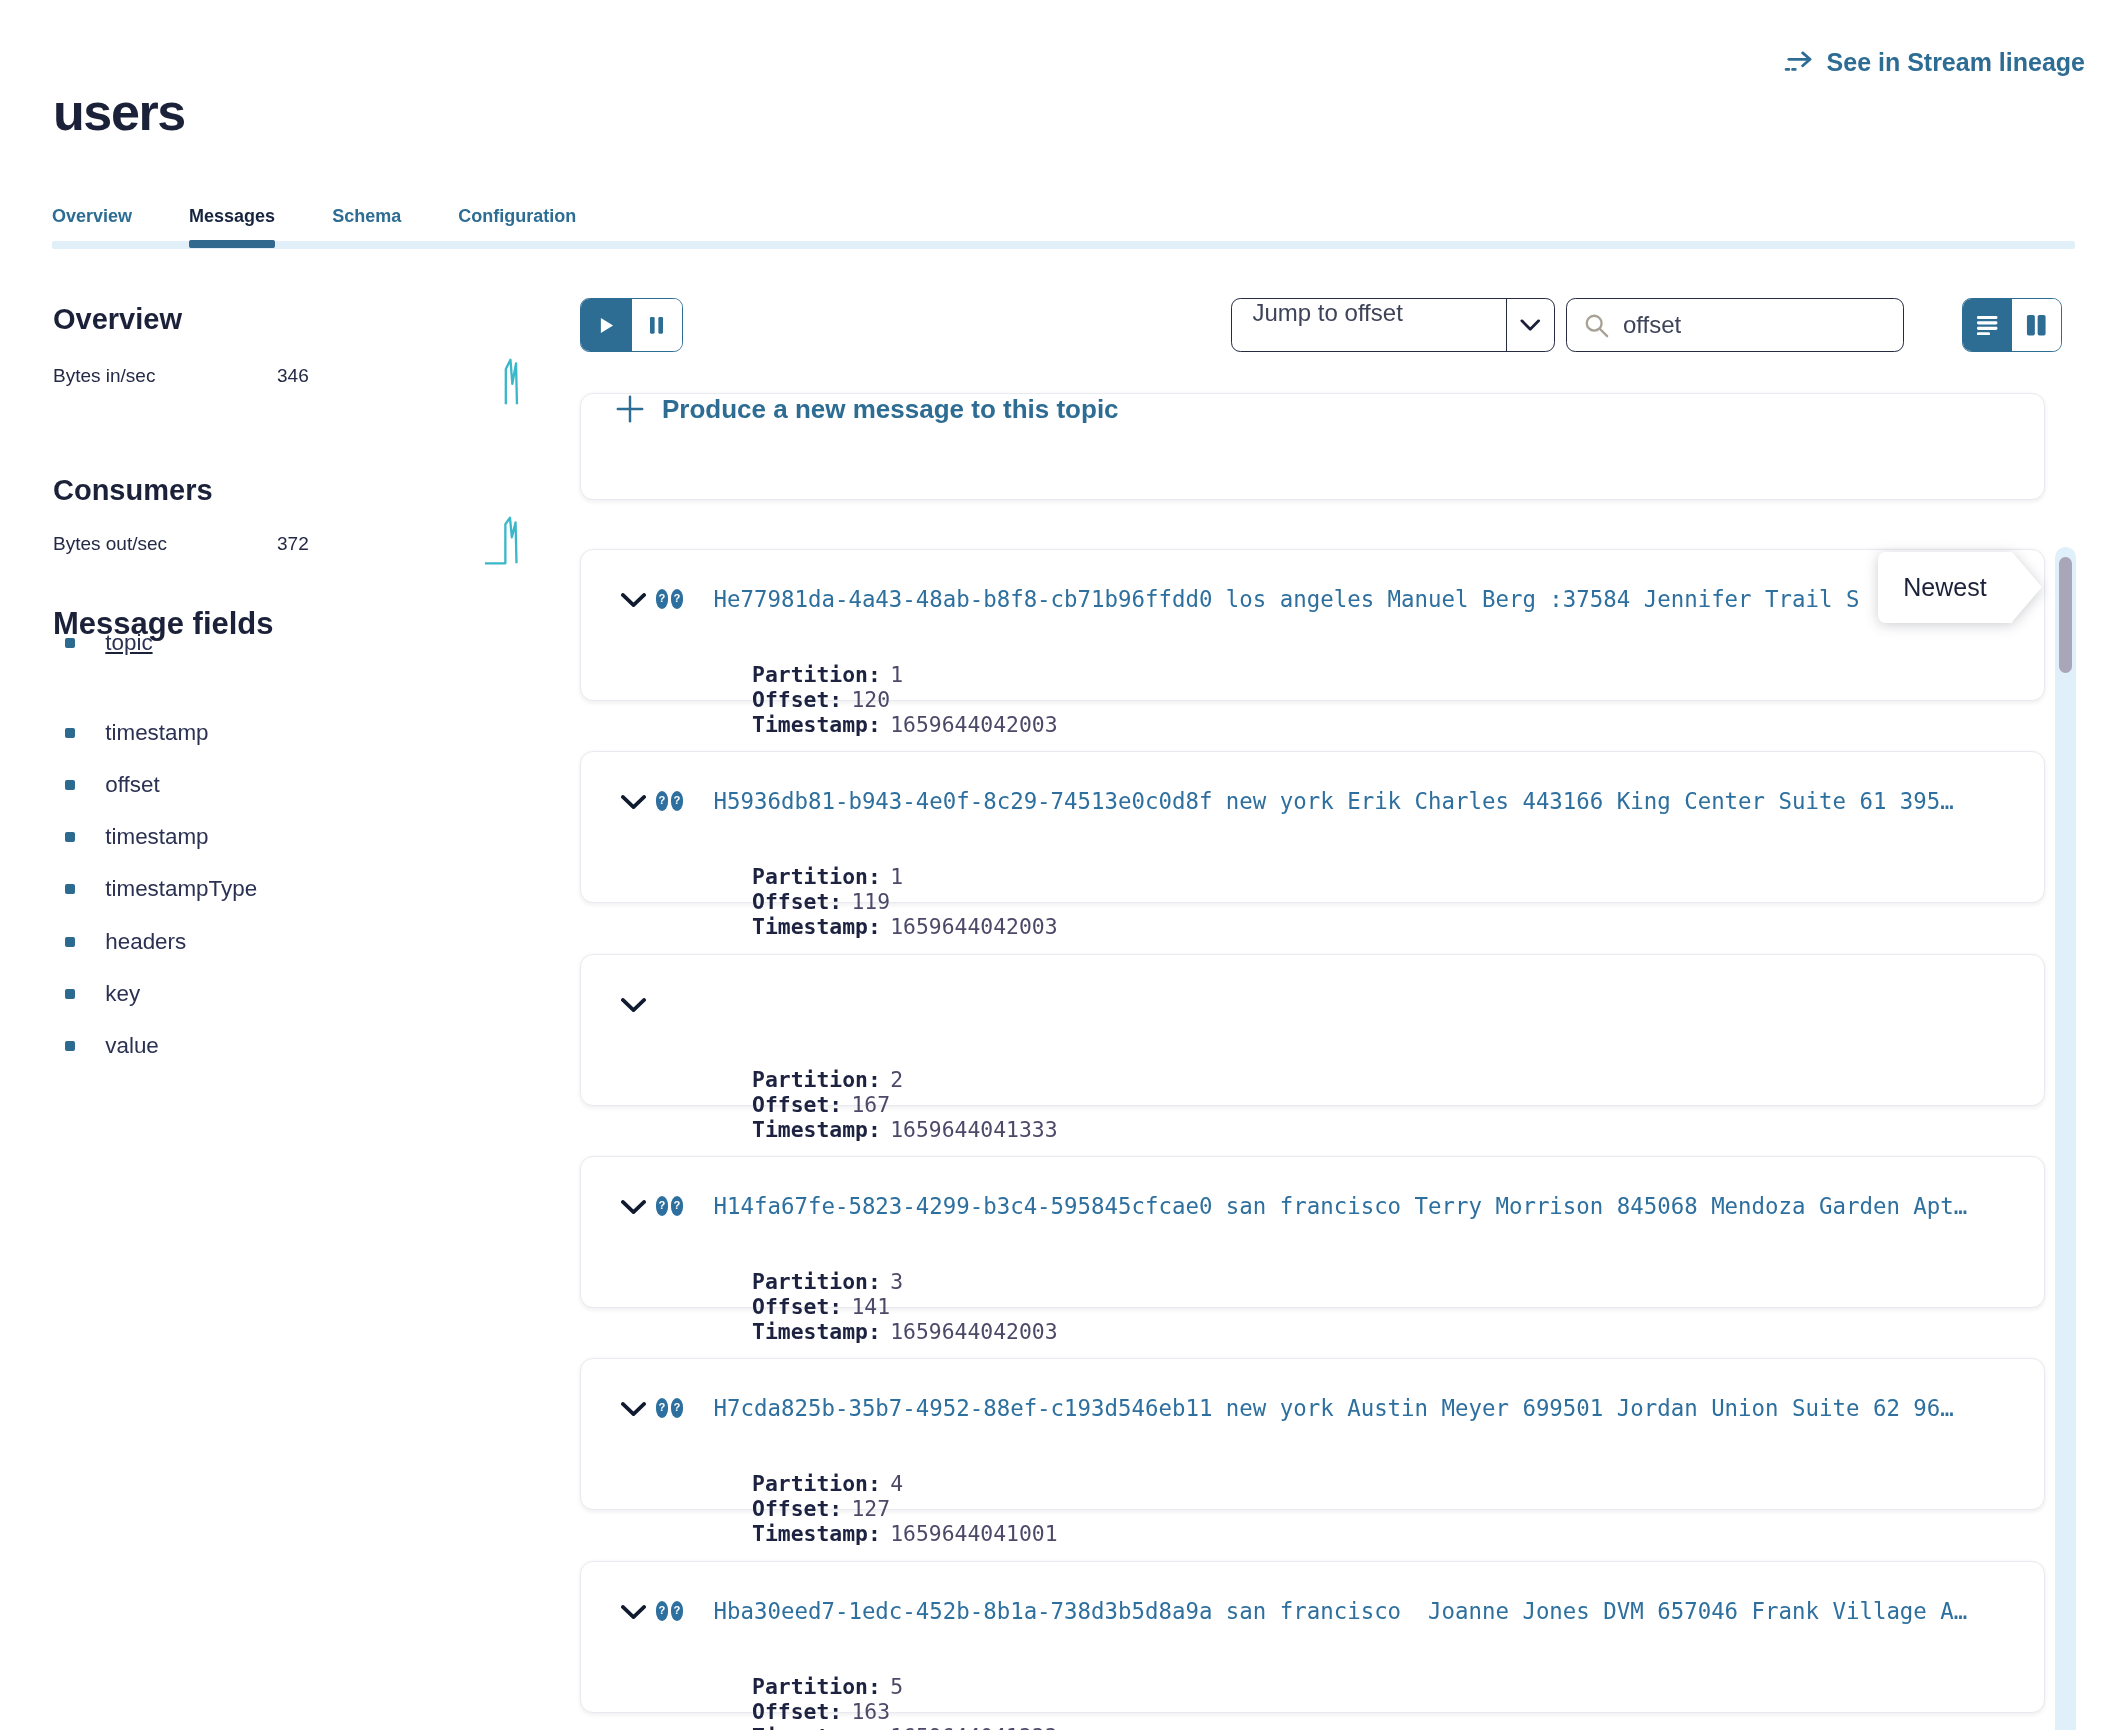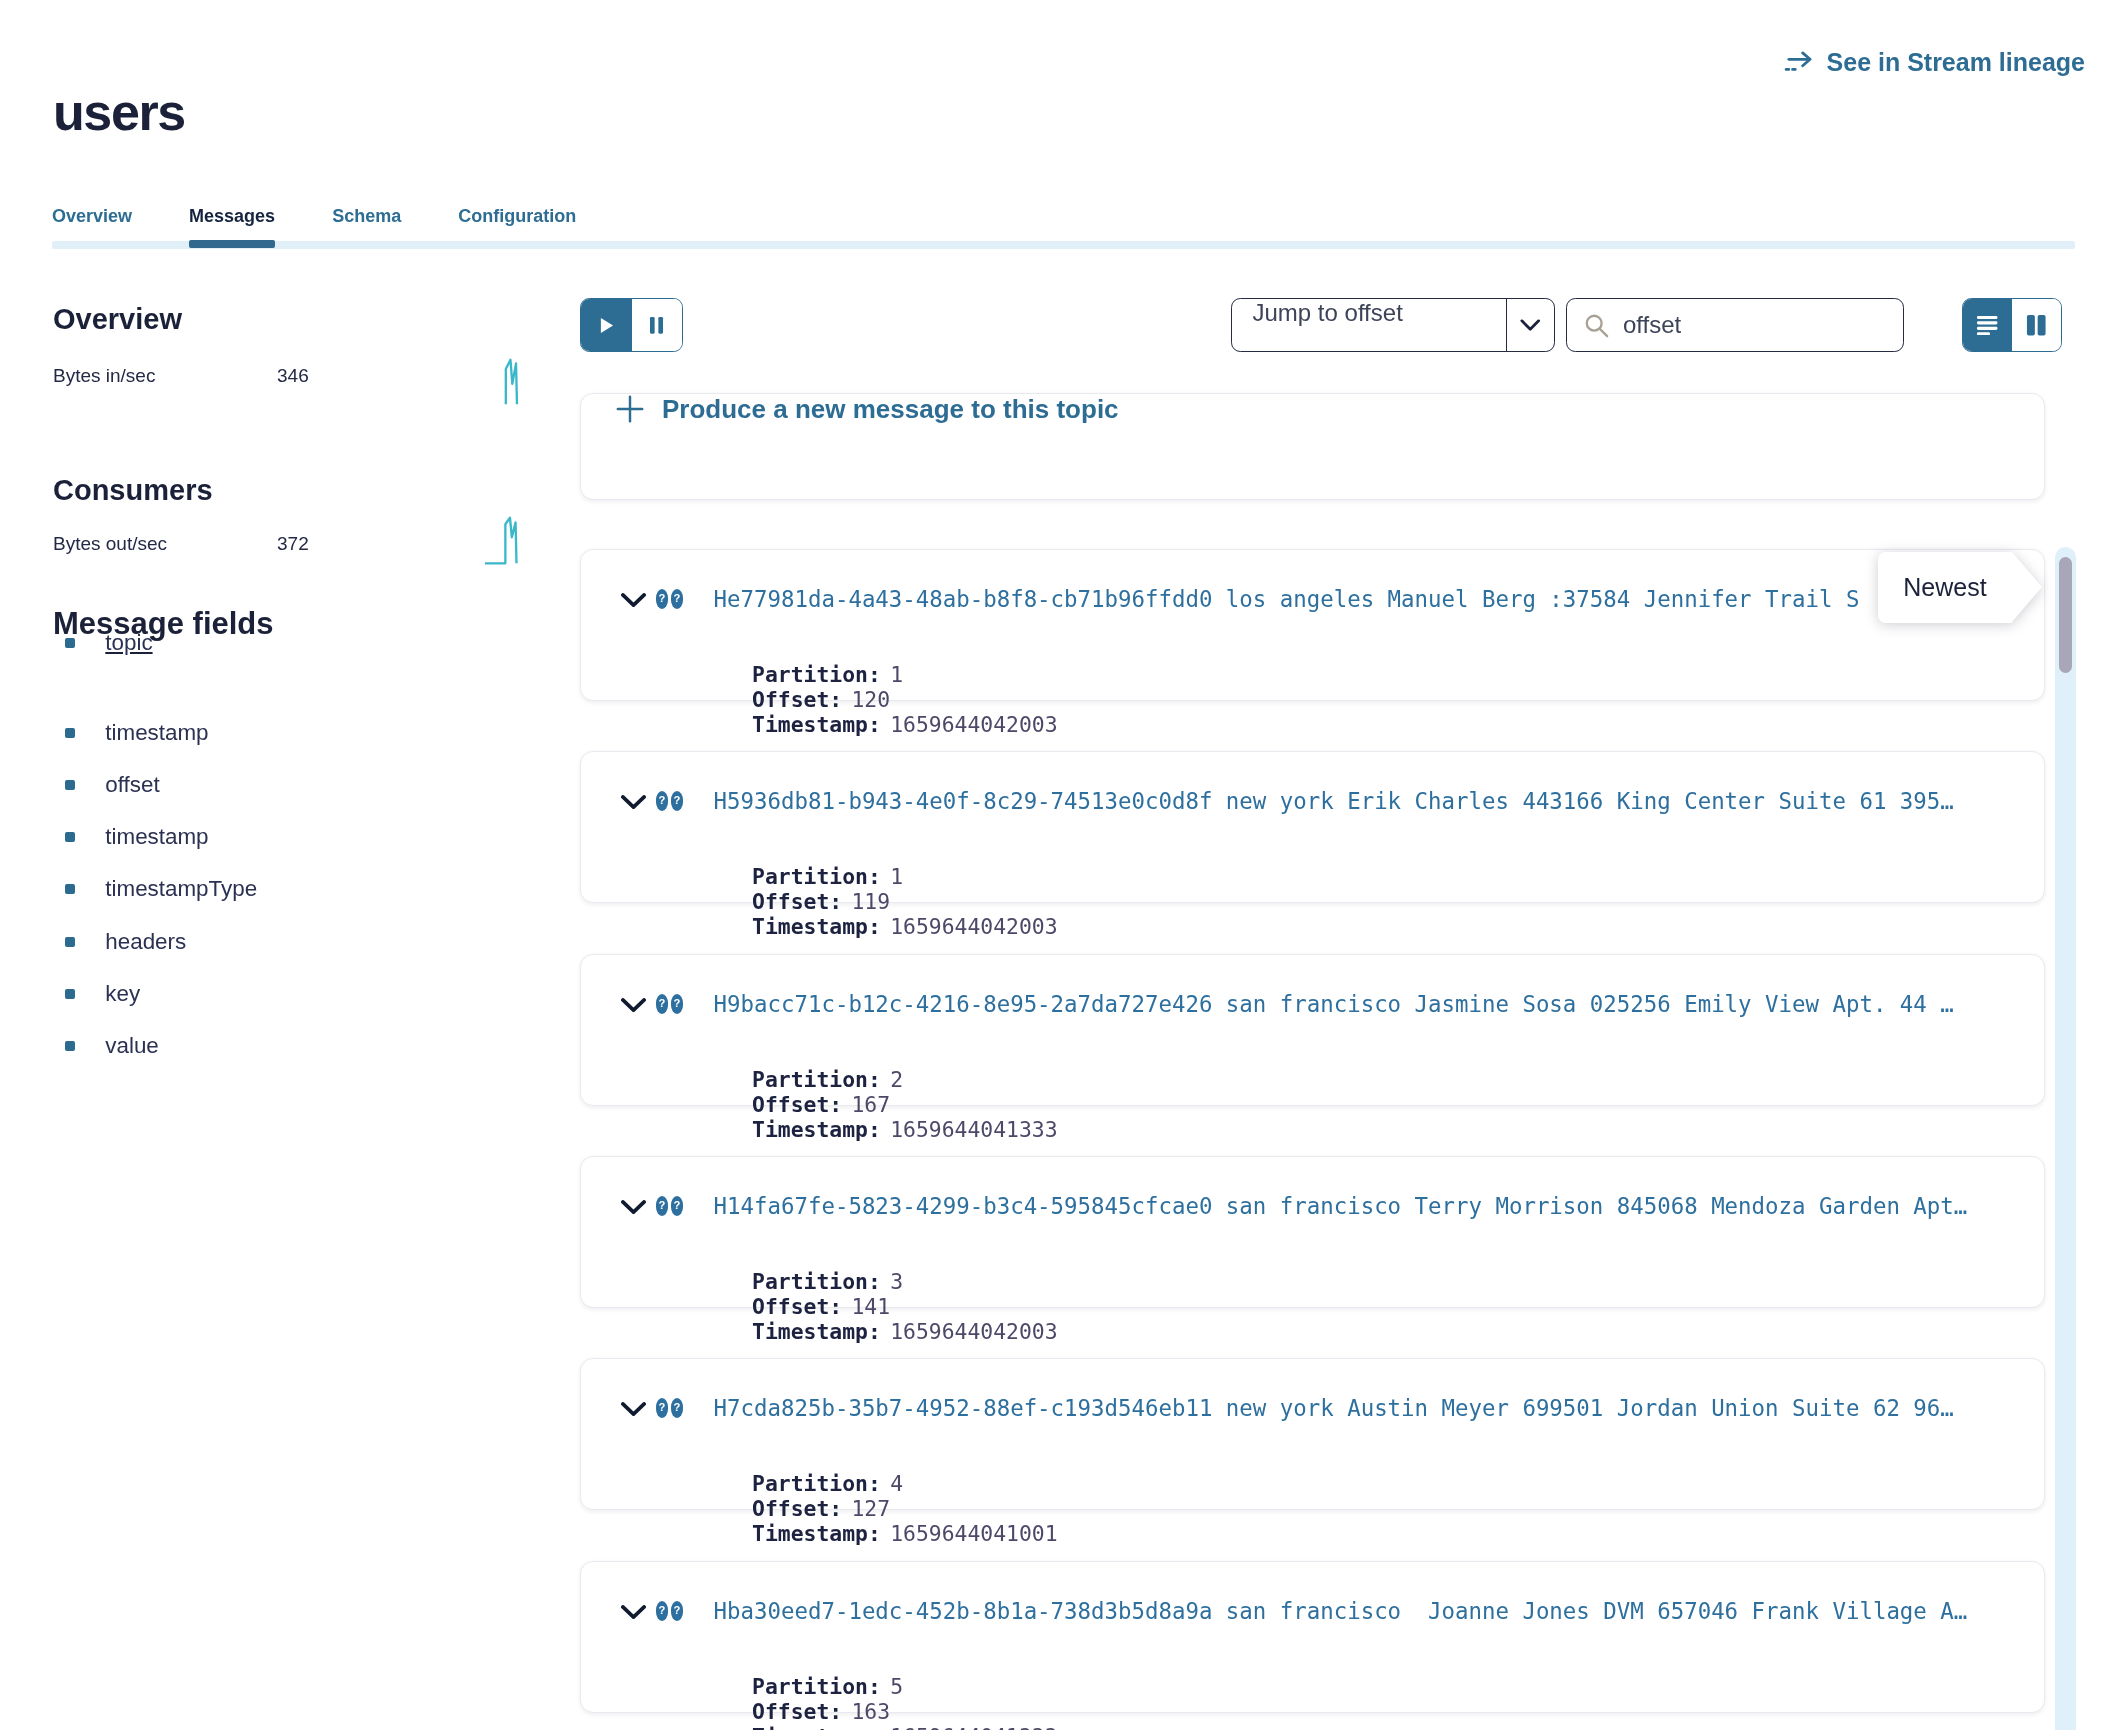"H9bacc71c-b12c-4216-8e95-2a7da727e426" div.msg-keyline { html: <div> <span></span> <span></span> <span>H9bacc71c-b12c-4216-8e95-2a7da727e426 san francisco Jasmine Sosa 025256 Emily View Apt. 44 …</span> </div> -> none }
